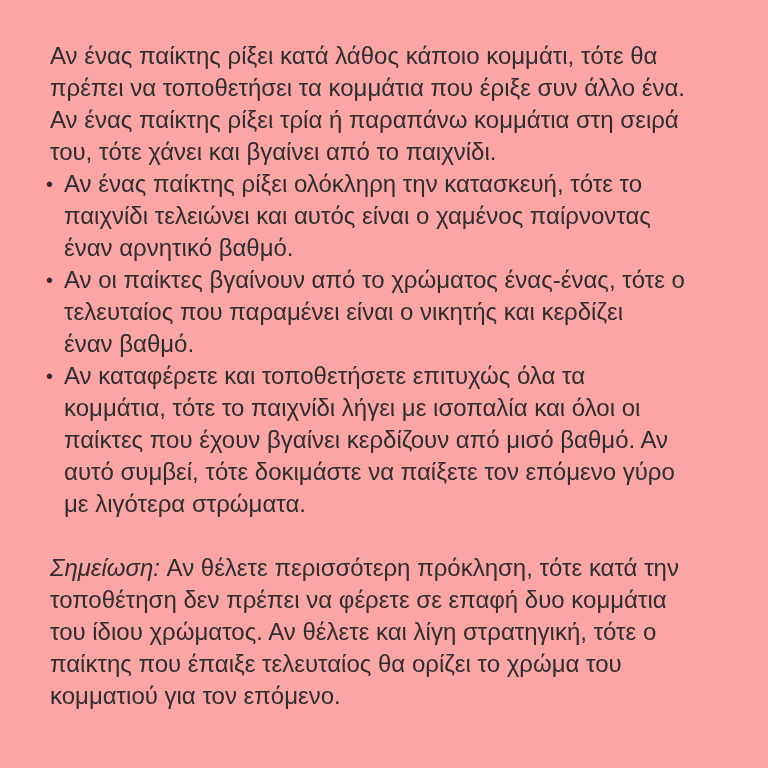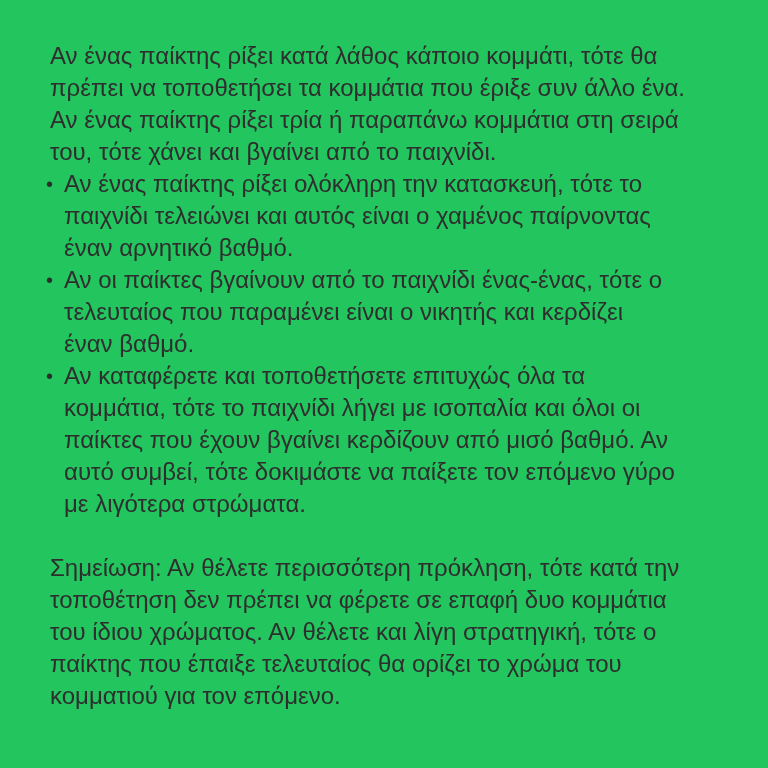"Αν ένας παίκτης ρίξει κατά" .page { background: #22c55e -> #fca5a5 }
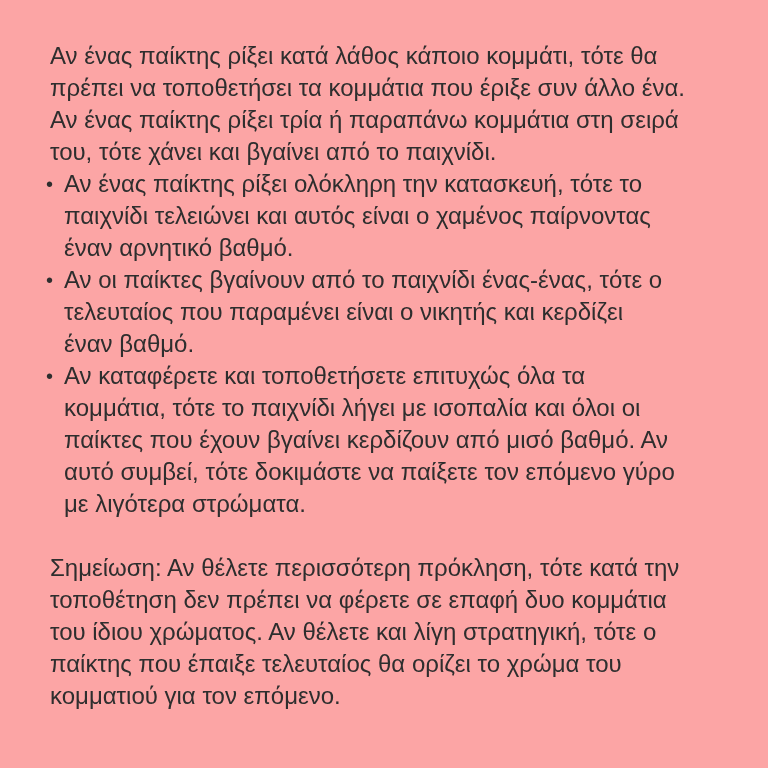"Αν οι παίκτες βγαίνουν από" span.bullet-text { text: παιχνίδι -> χρώματος }
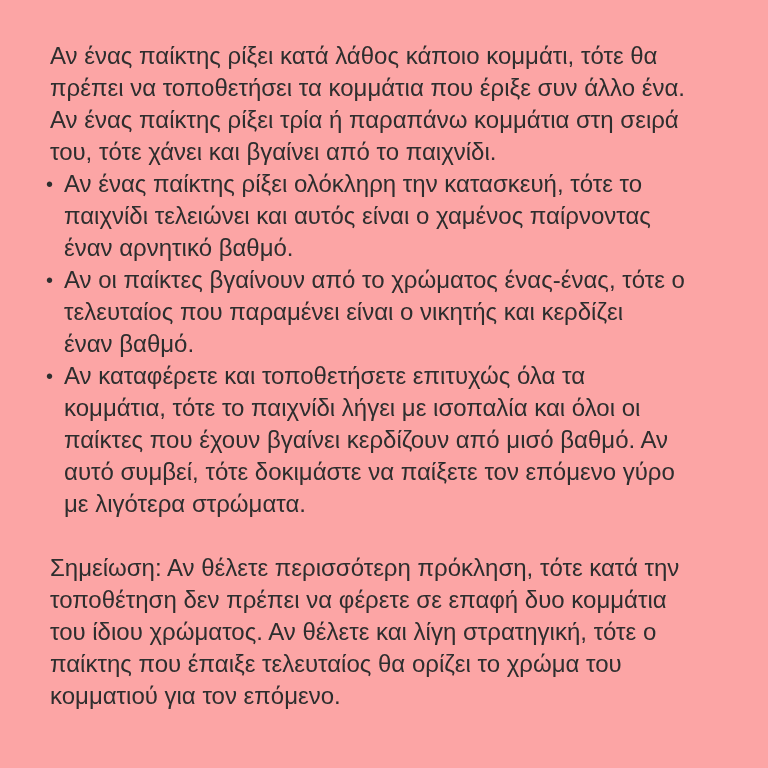"Σημείωση:" .note-label { font-style: none -> italic }
